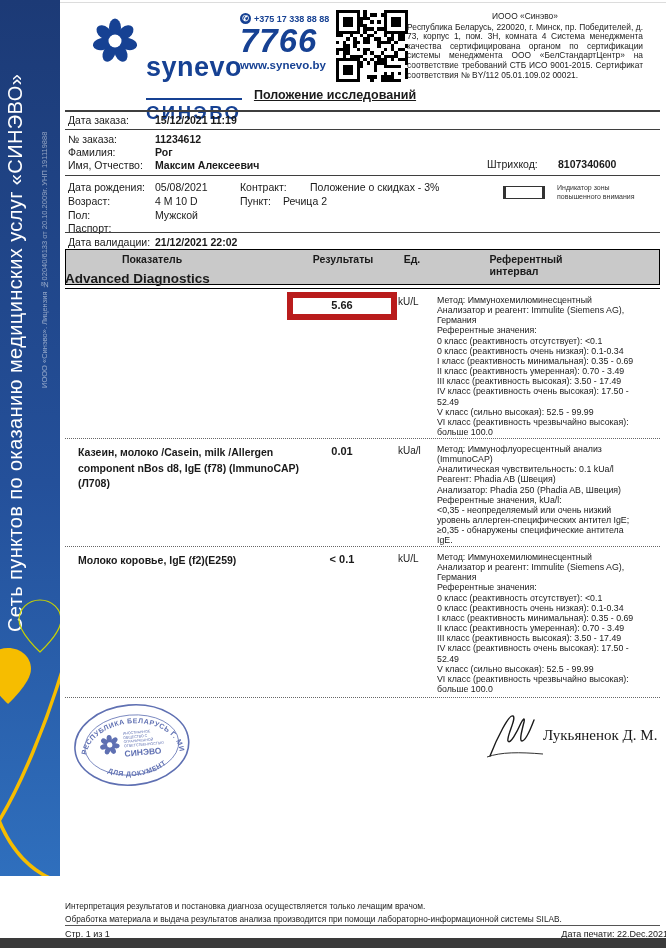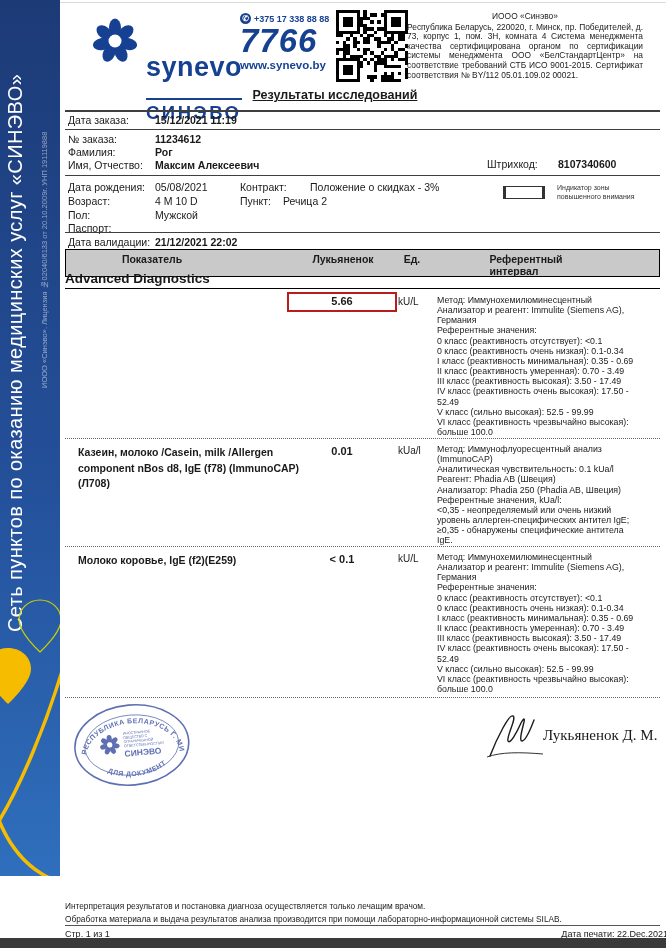"Результаты исследований" div.doc-title { text: Результаты -> Положение }
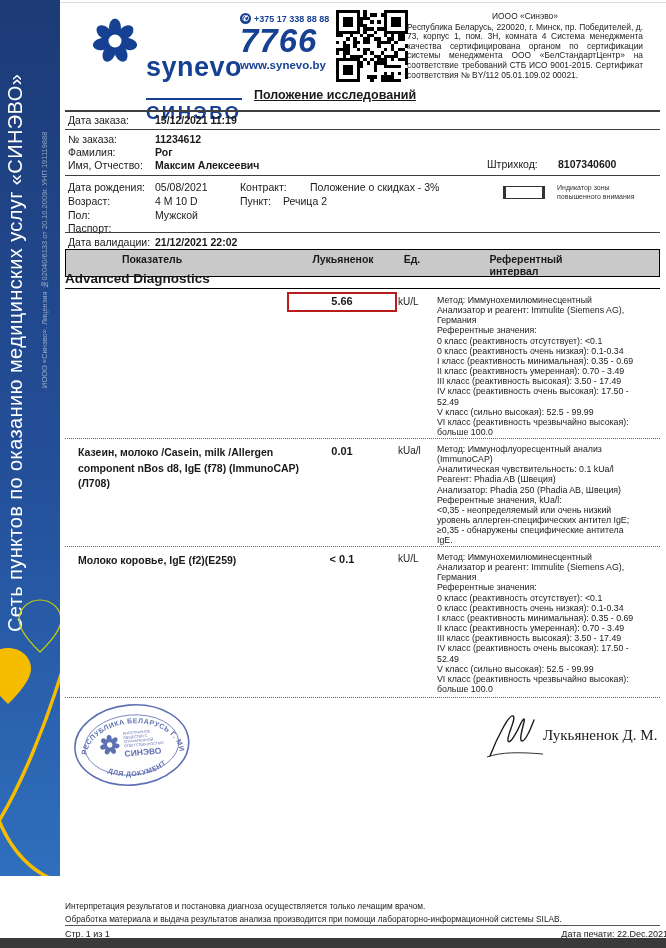"Показатель" .thead { height: 28px -> 36px }
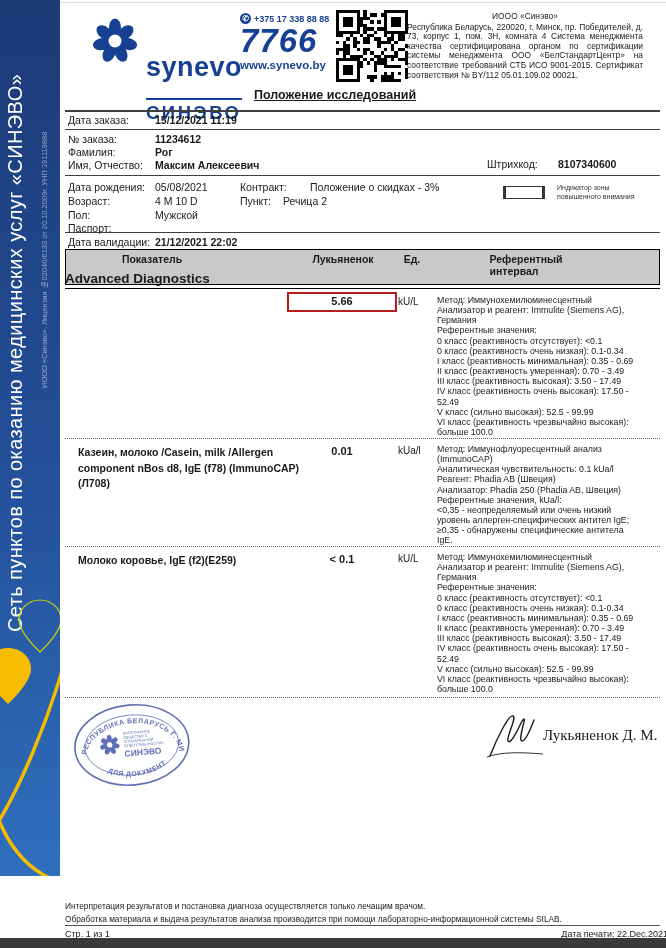"Лукьяненок" span { text: Лукьяненок -> Результаты }
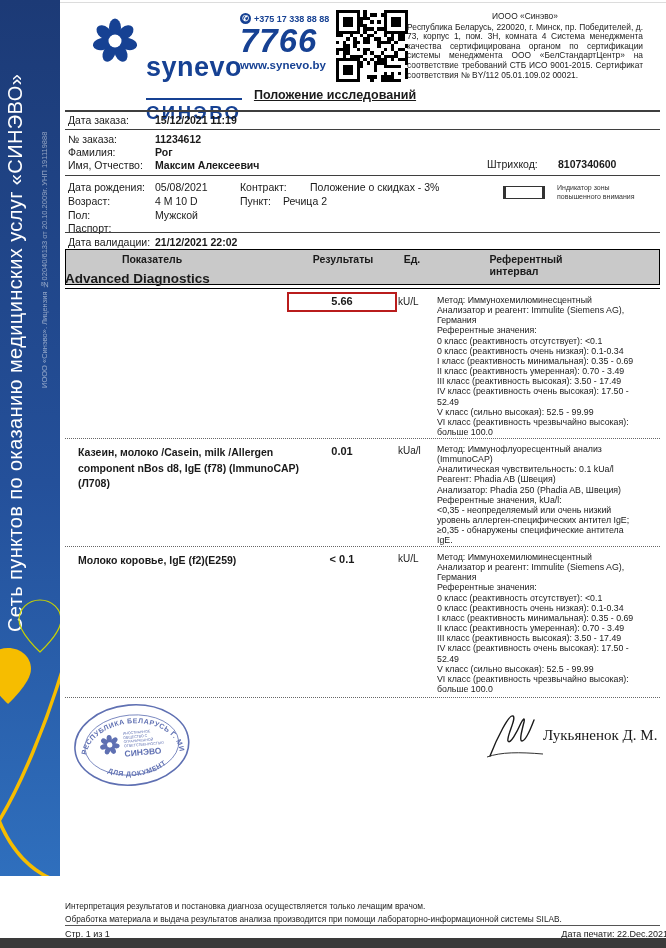"5.66" .rresult.boxed { border: 2px solid #b91c1c -> 6px solid #b91c1c; height: 20px -> 28px }
